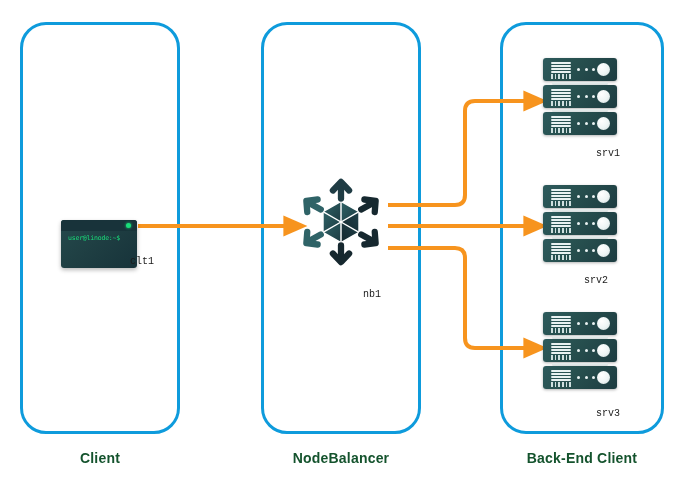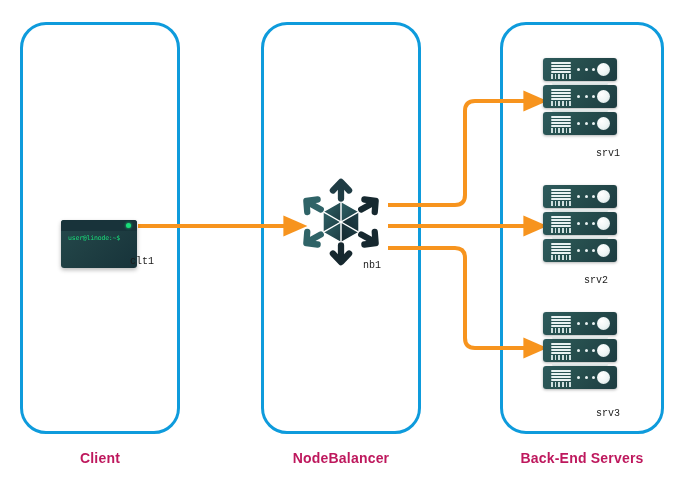"nb1" #label-nb1 { top: 260px -> 289px }
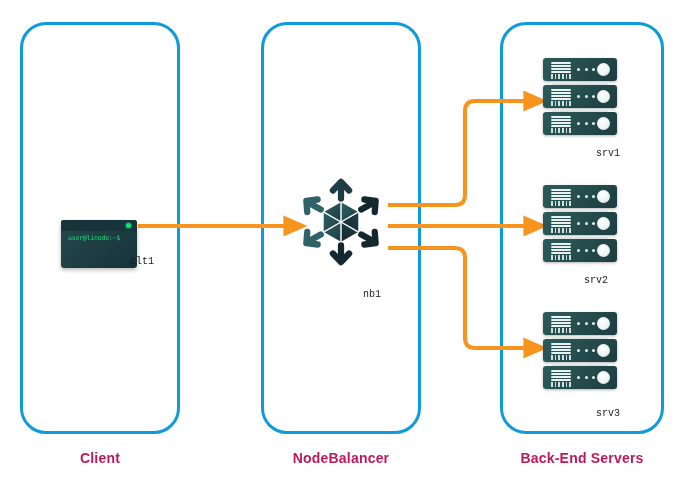"Client" .zone-label { color: #be185d -> #14532d }
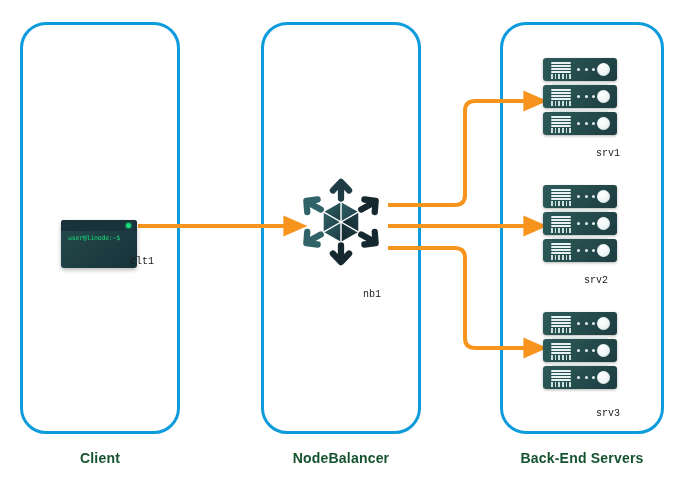"Back-End Servers" div.zone-label { text: Servers -> Client }
